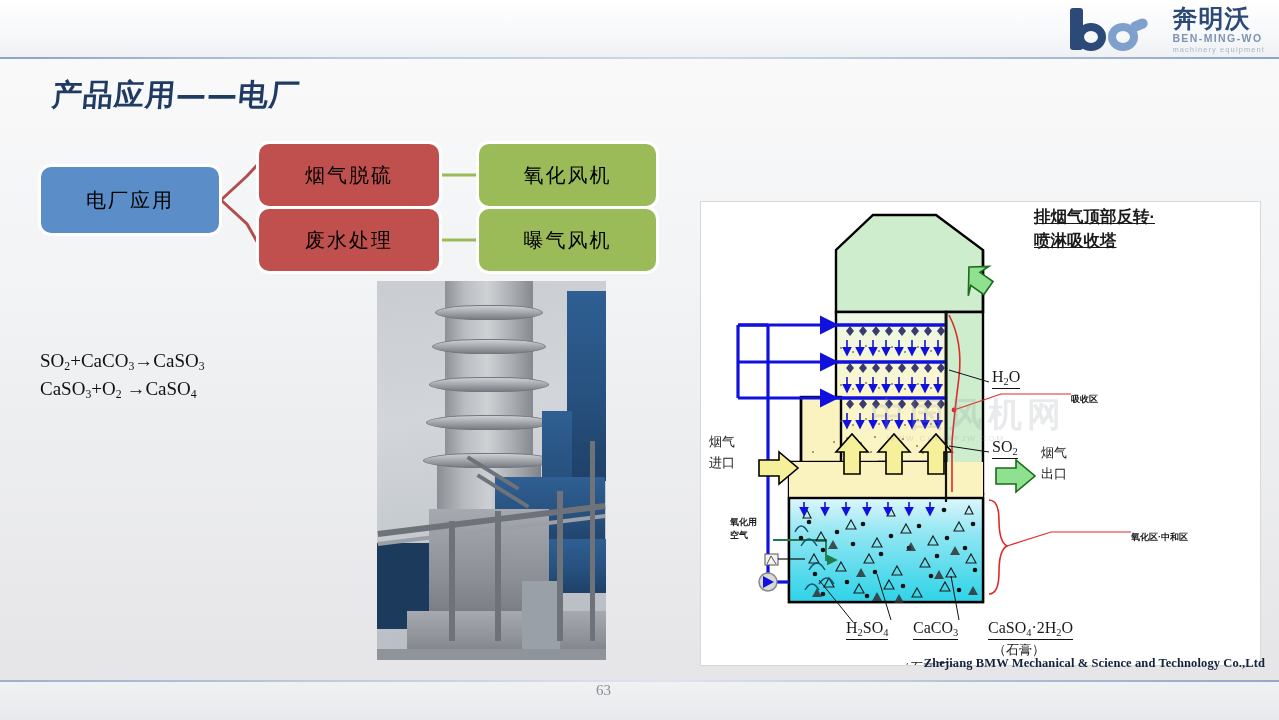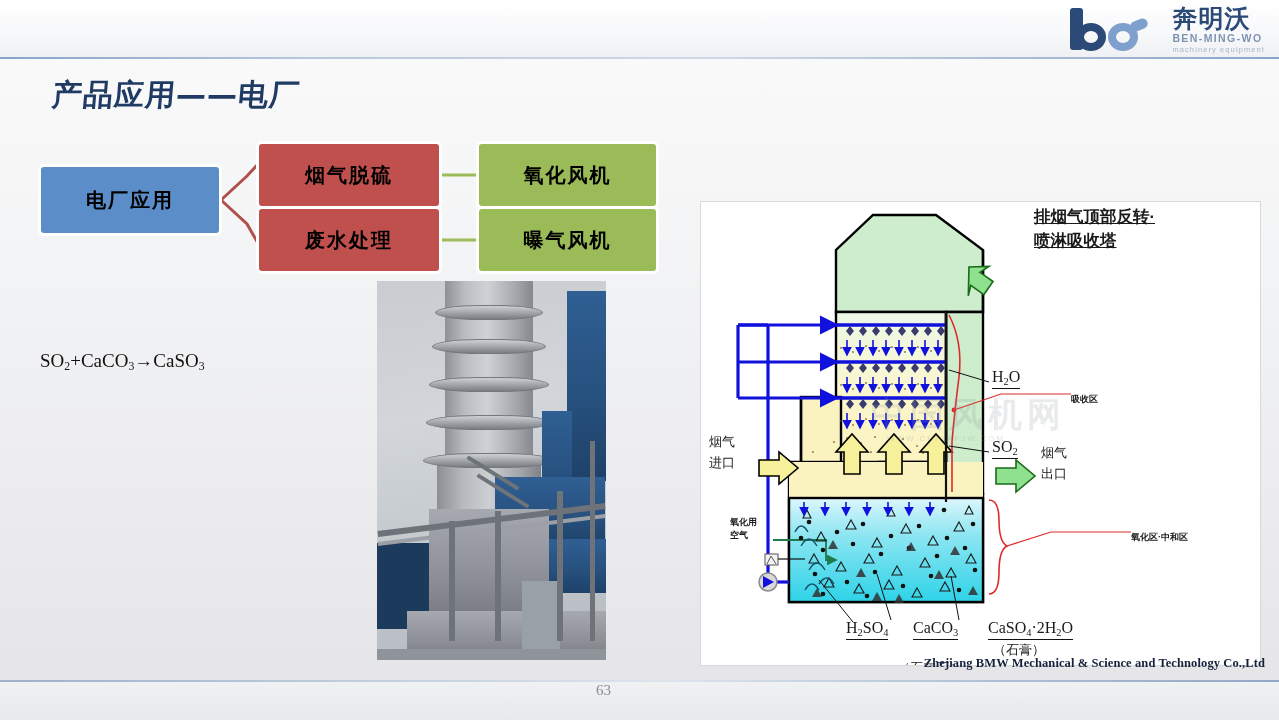"烟气脱硫" .node { border-radius: 3px -> 10px; font-weight: bold -> none }
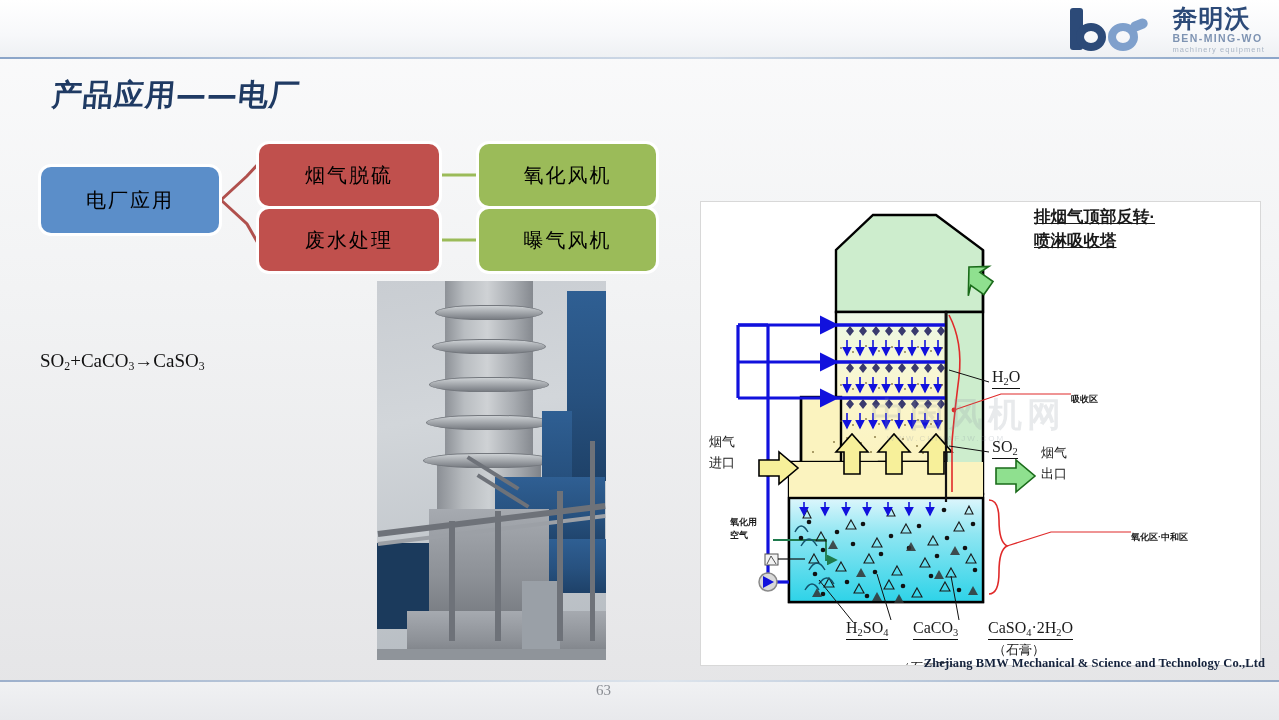"CaSO3+O2 →CaSO4" div { html: none -> <div> <span>CaSO</span><sub>3</sub><span>+</span><span>O</span><sub>2</sub>&nbsp;<span>→</span><span>CaSO</span><sub>4</sub> </div> }
